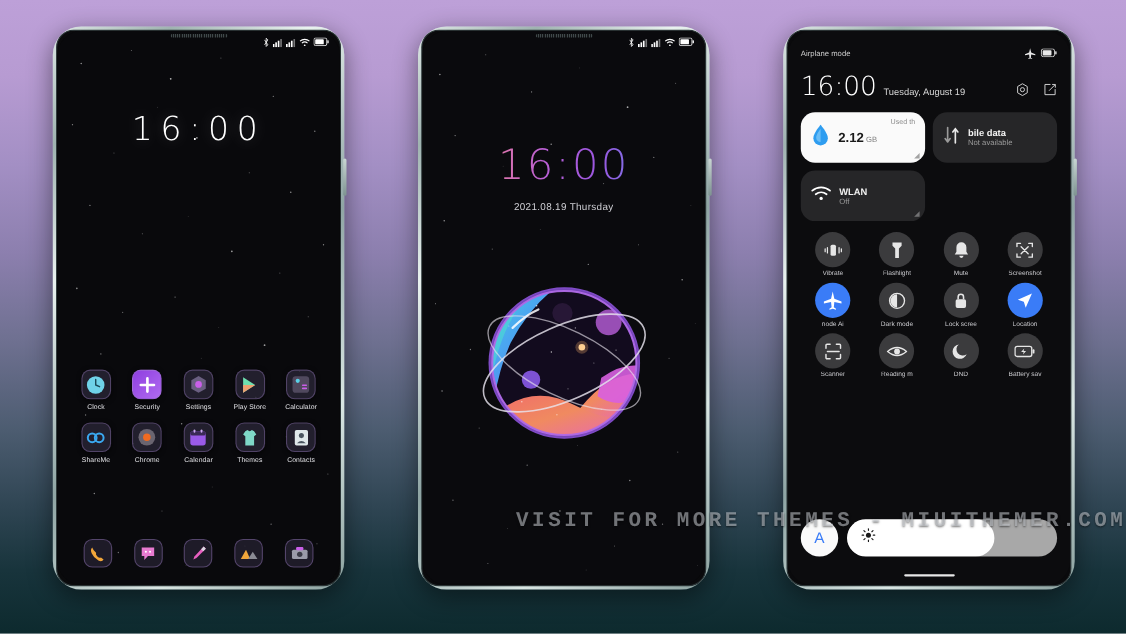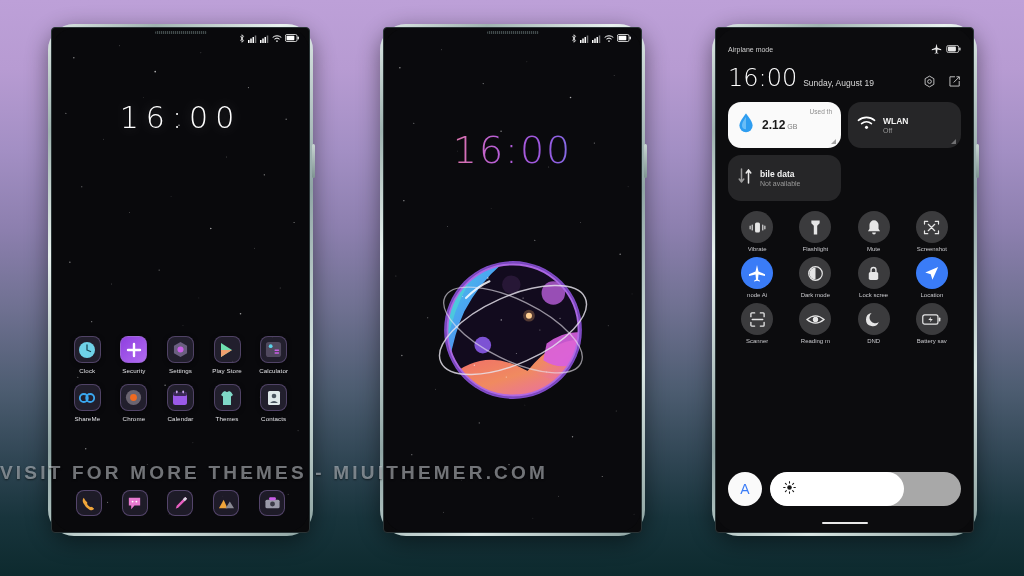"16:00" .phone-inner { border-radius: 4px -> 16px }
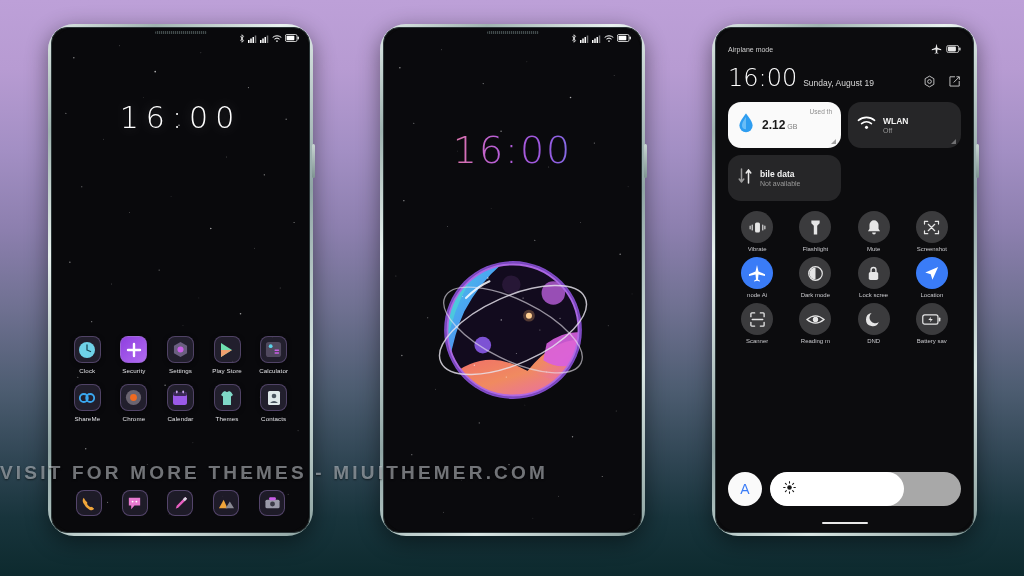"Sunday, August 19" span.cc-date { text: Sunday -> Tuesday }
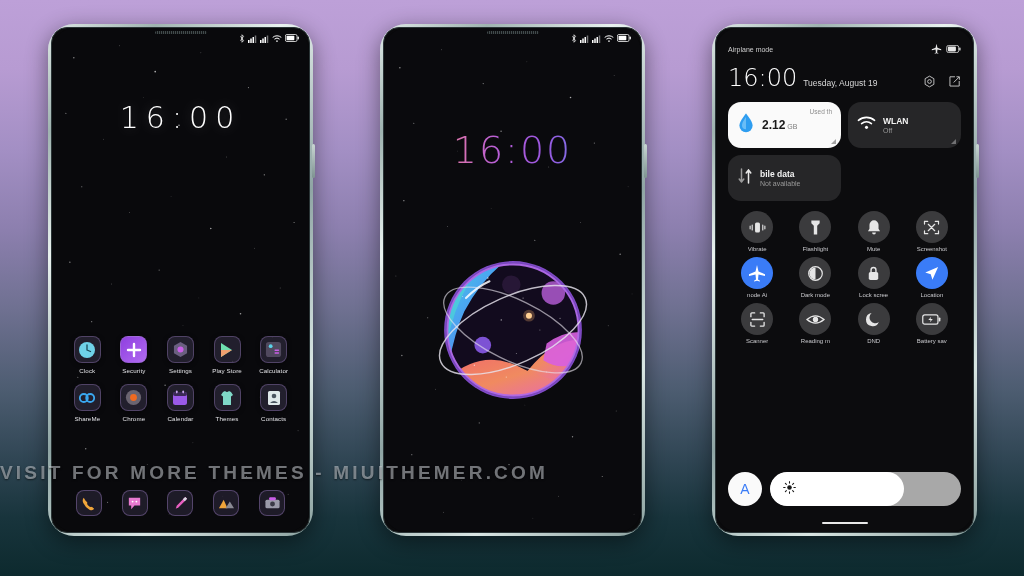"WLAN" div.bt { order: before "bile data" -> after "bile data" }
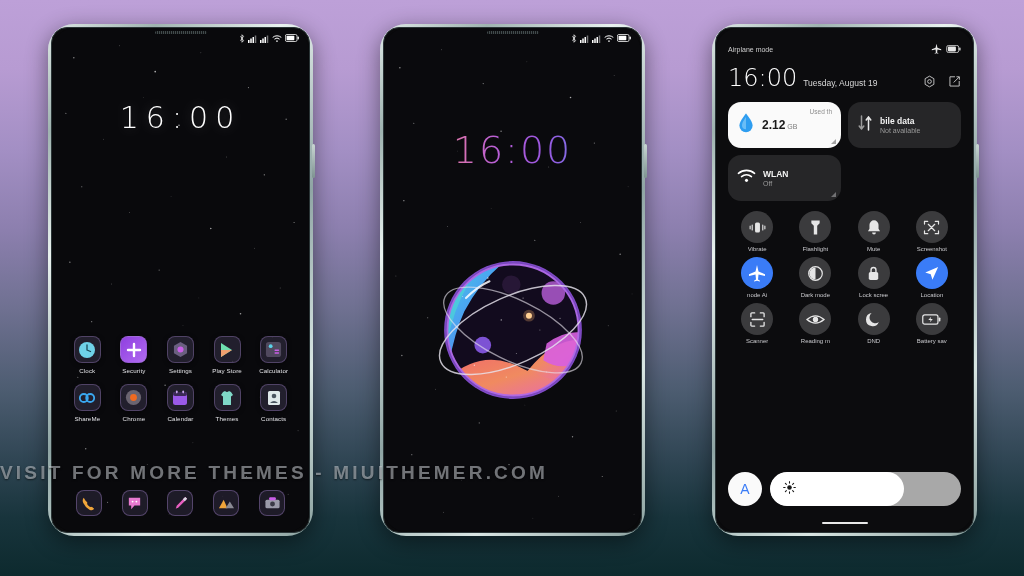"2021.08.19 Thursday" div.p2-date { html: none -> <div>2021.08.19 Thursday</div> }
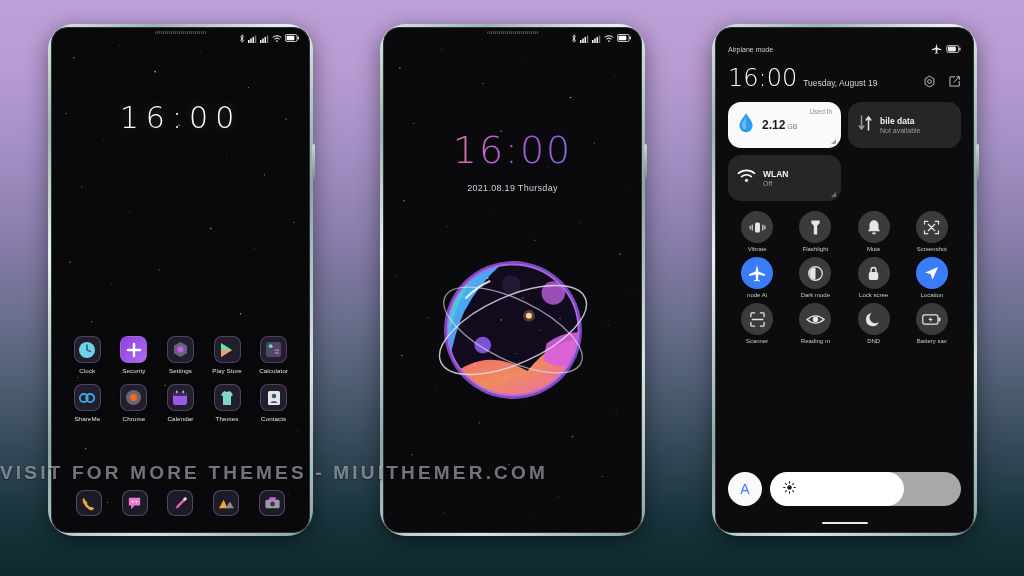"VISIT FOR MORE THEMES -" .watermark { font-family: Liberation Sans, sans-serif -> Liberation Mono, monospace; text-align: left -> right }
